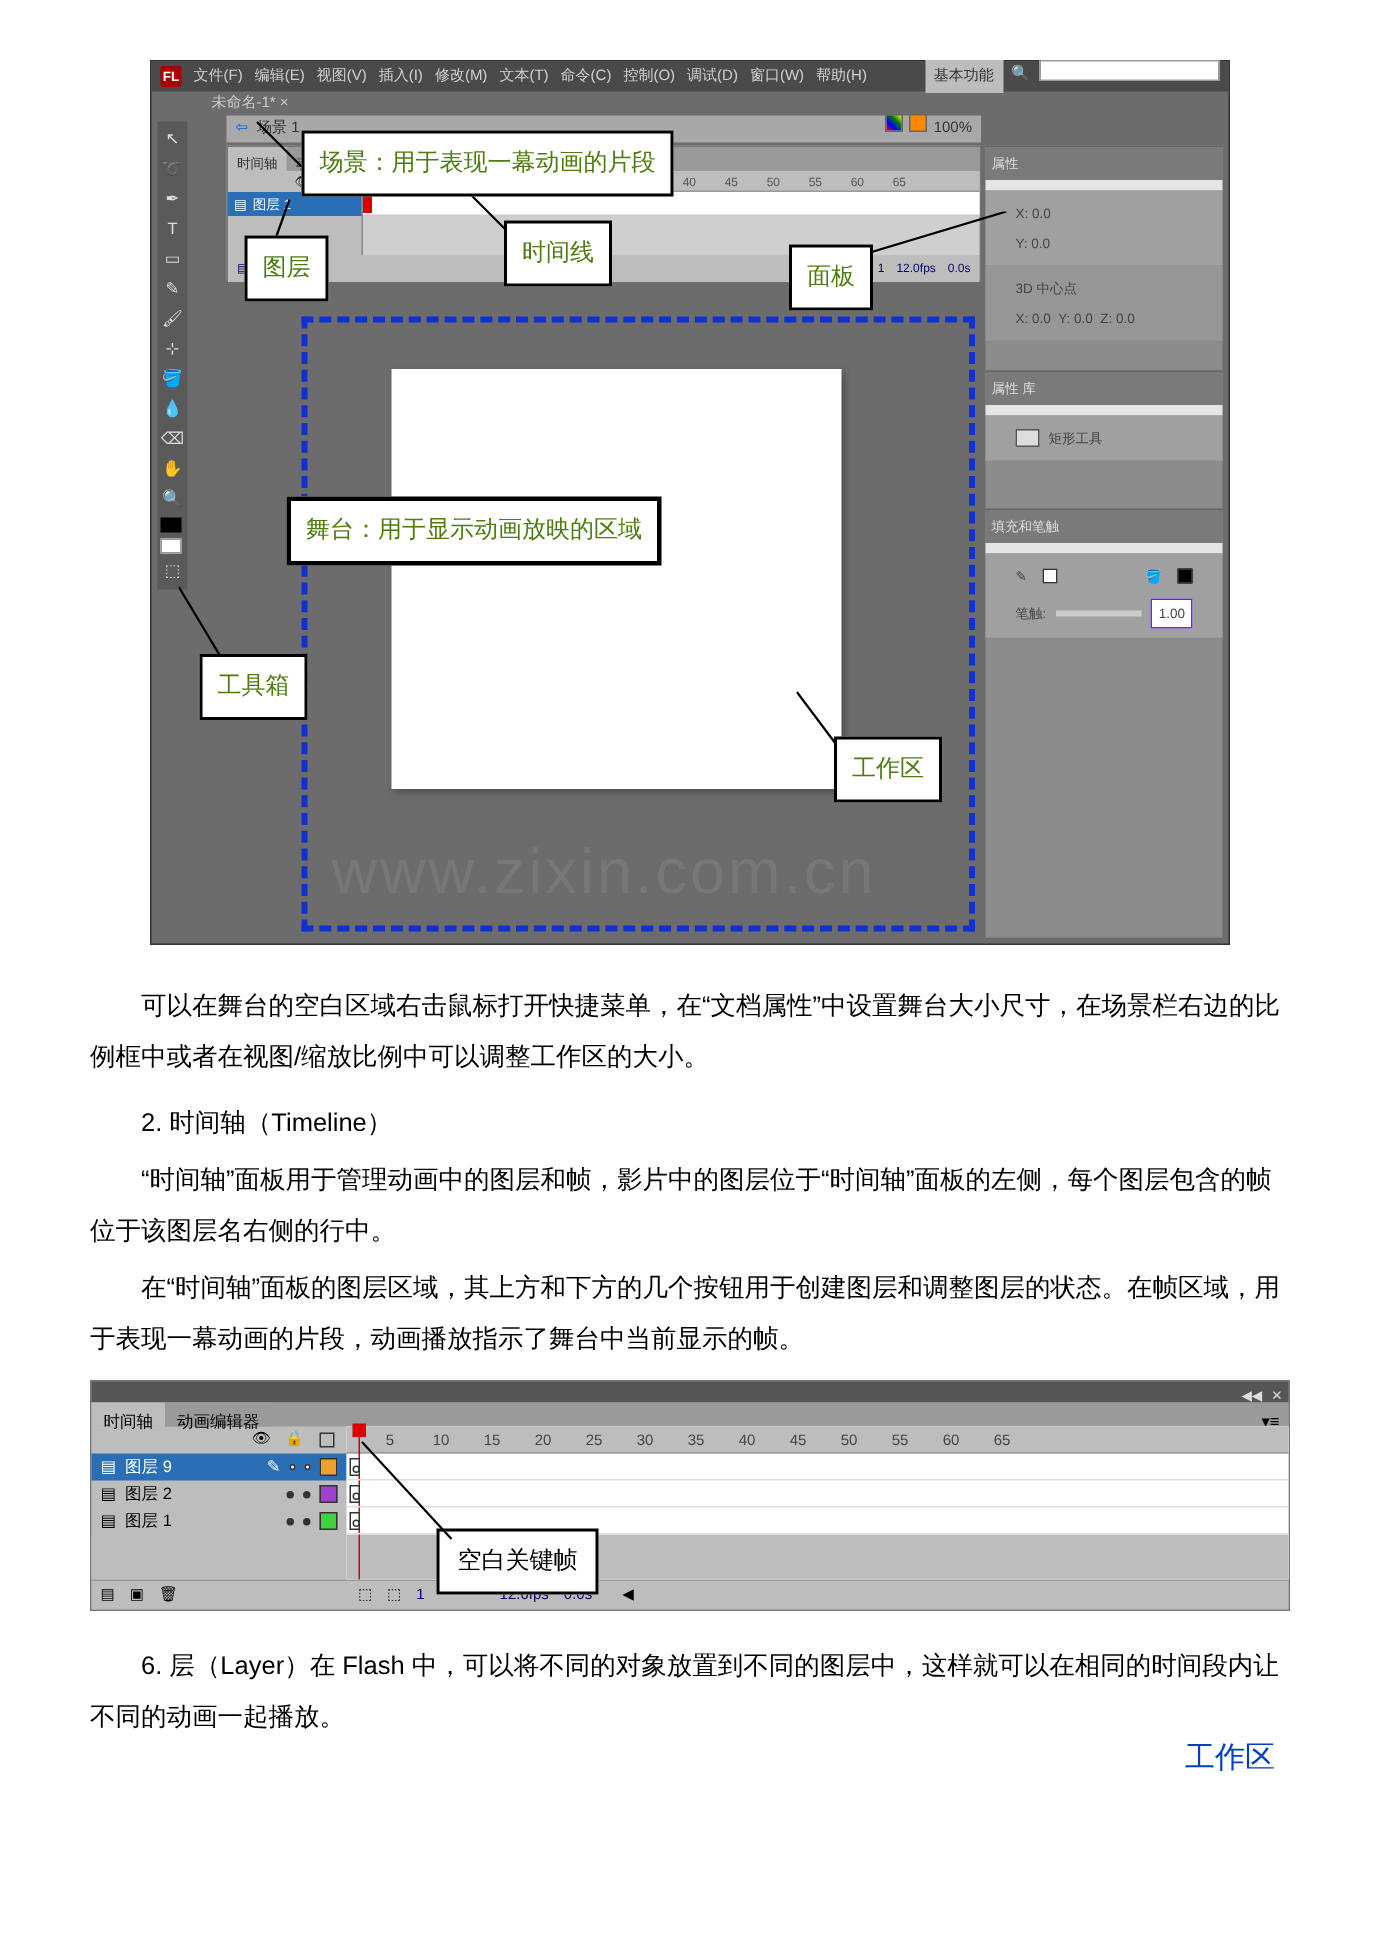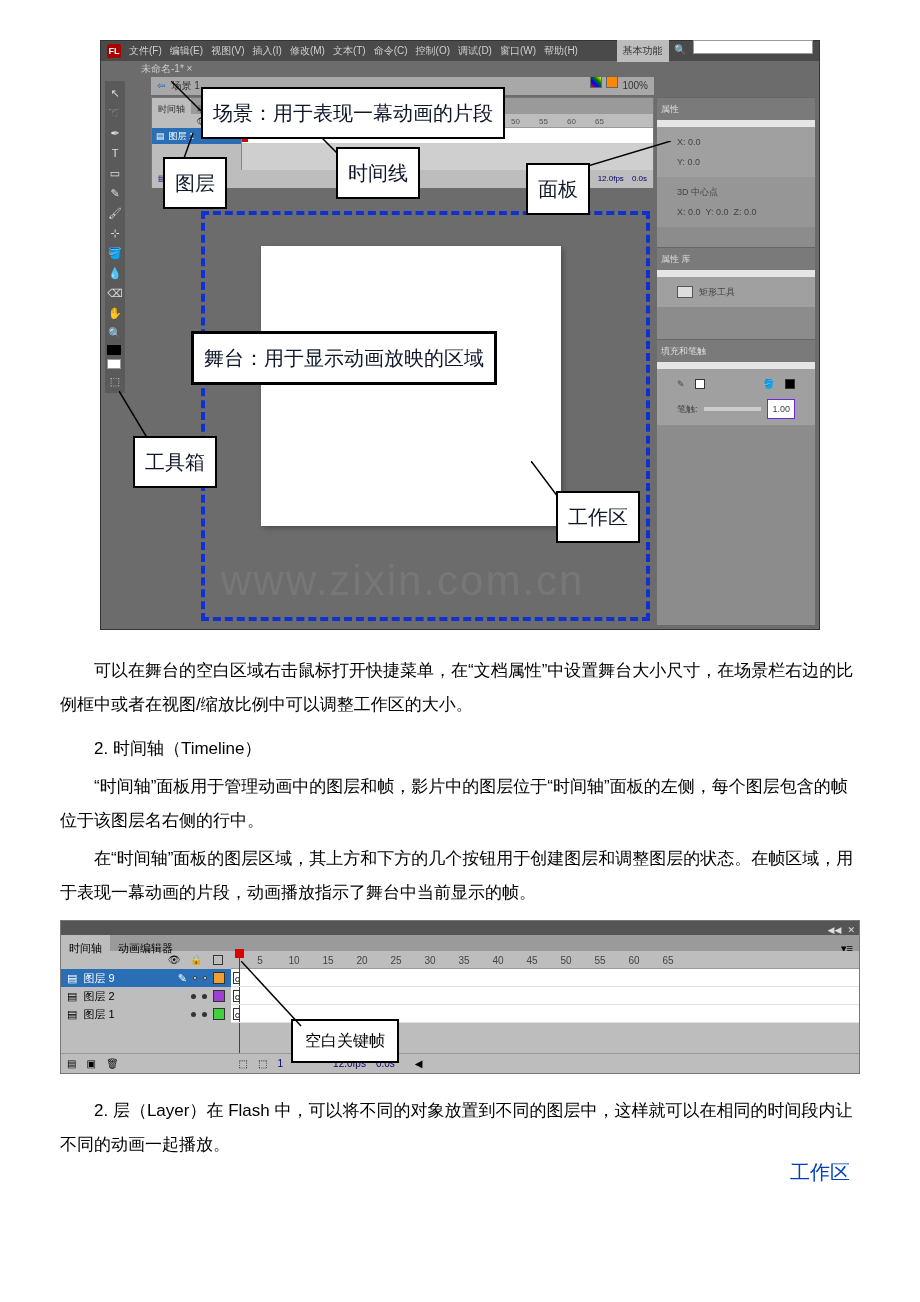"场景：用于表现一幕动画的片段" .callout { color: #0f172a -> #4d7c0f; font-size: 20px -> 16px }
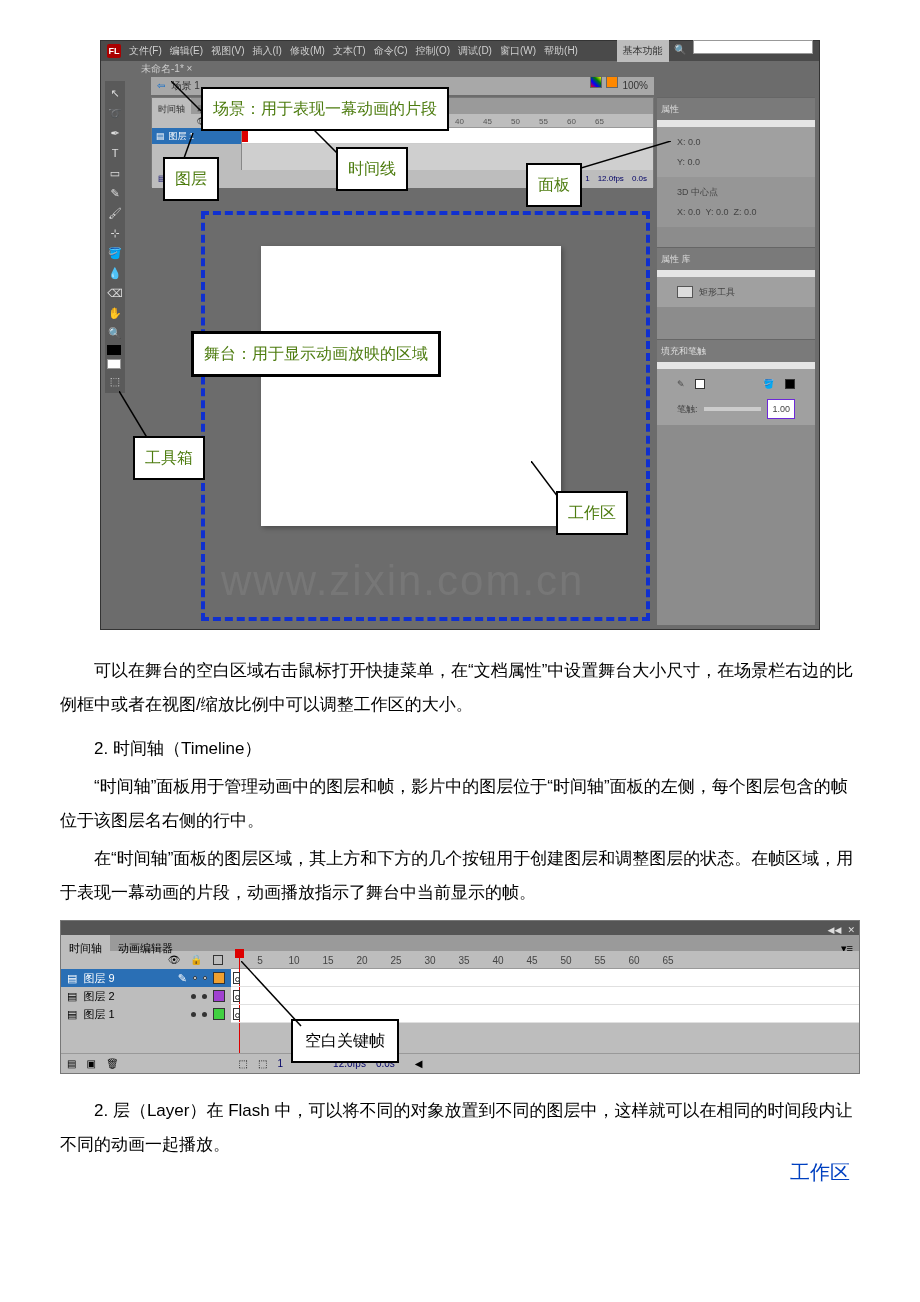"2. 层（Layer）在 Flash" p.body-text { text: 2 -> 6 }
